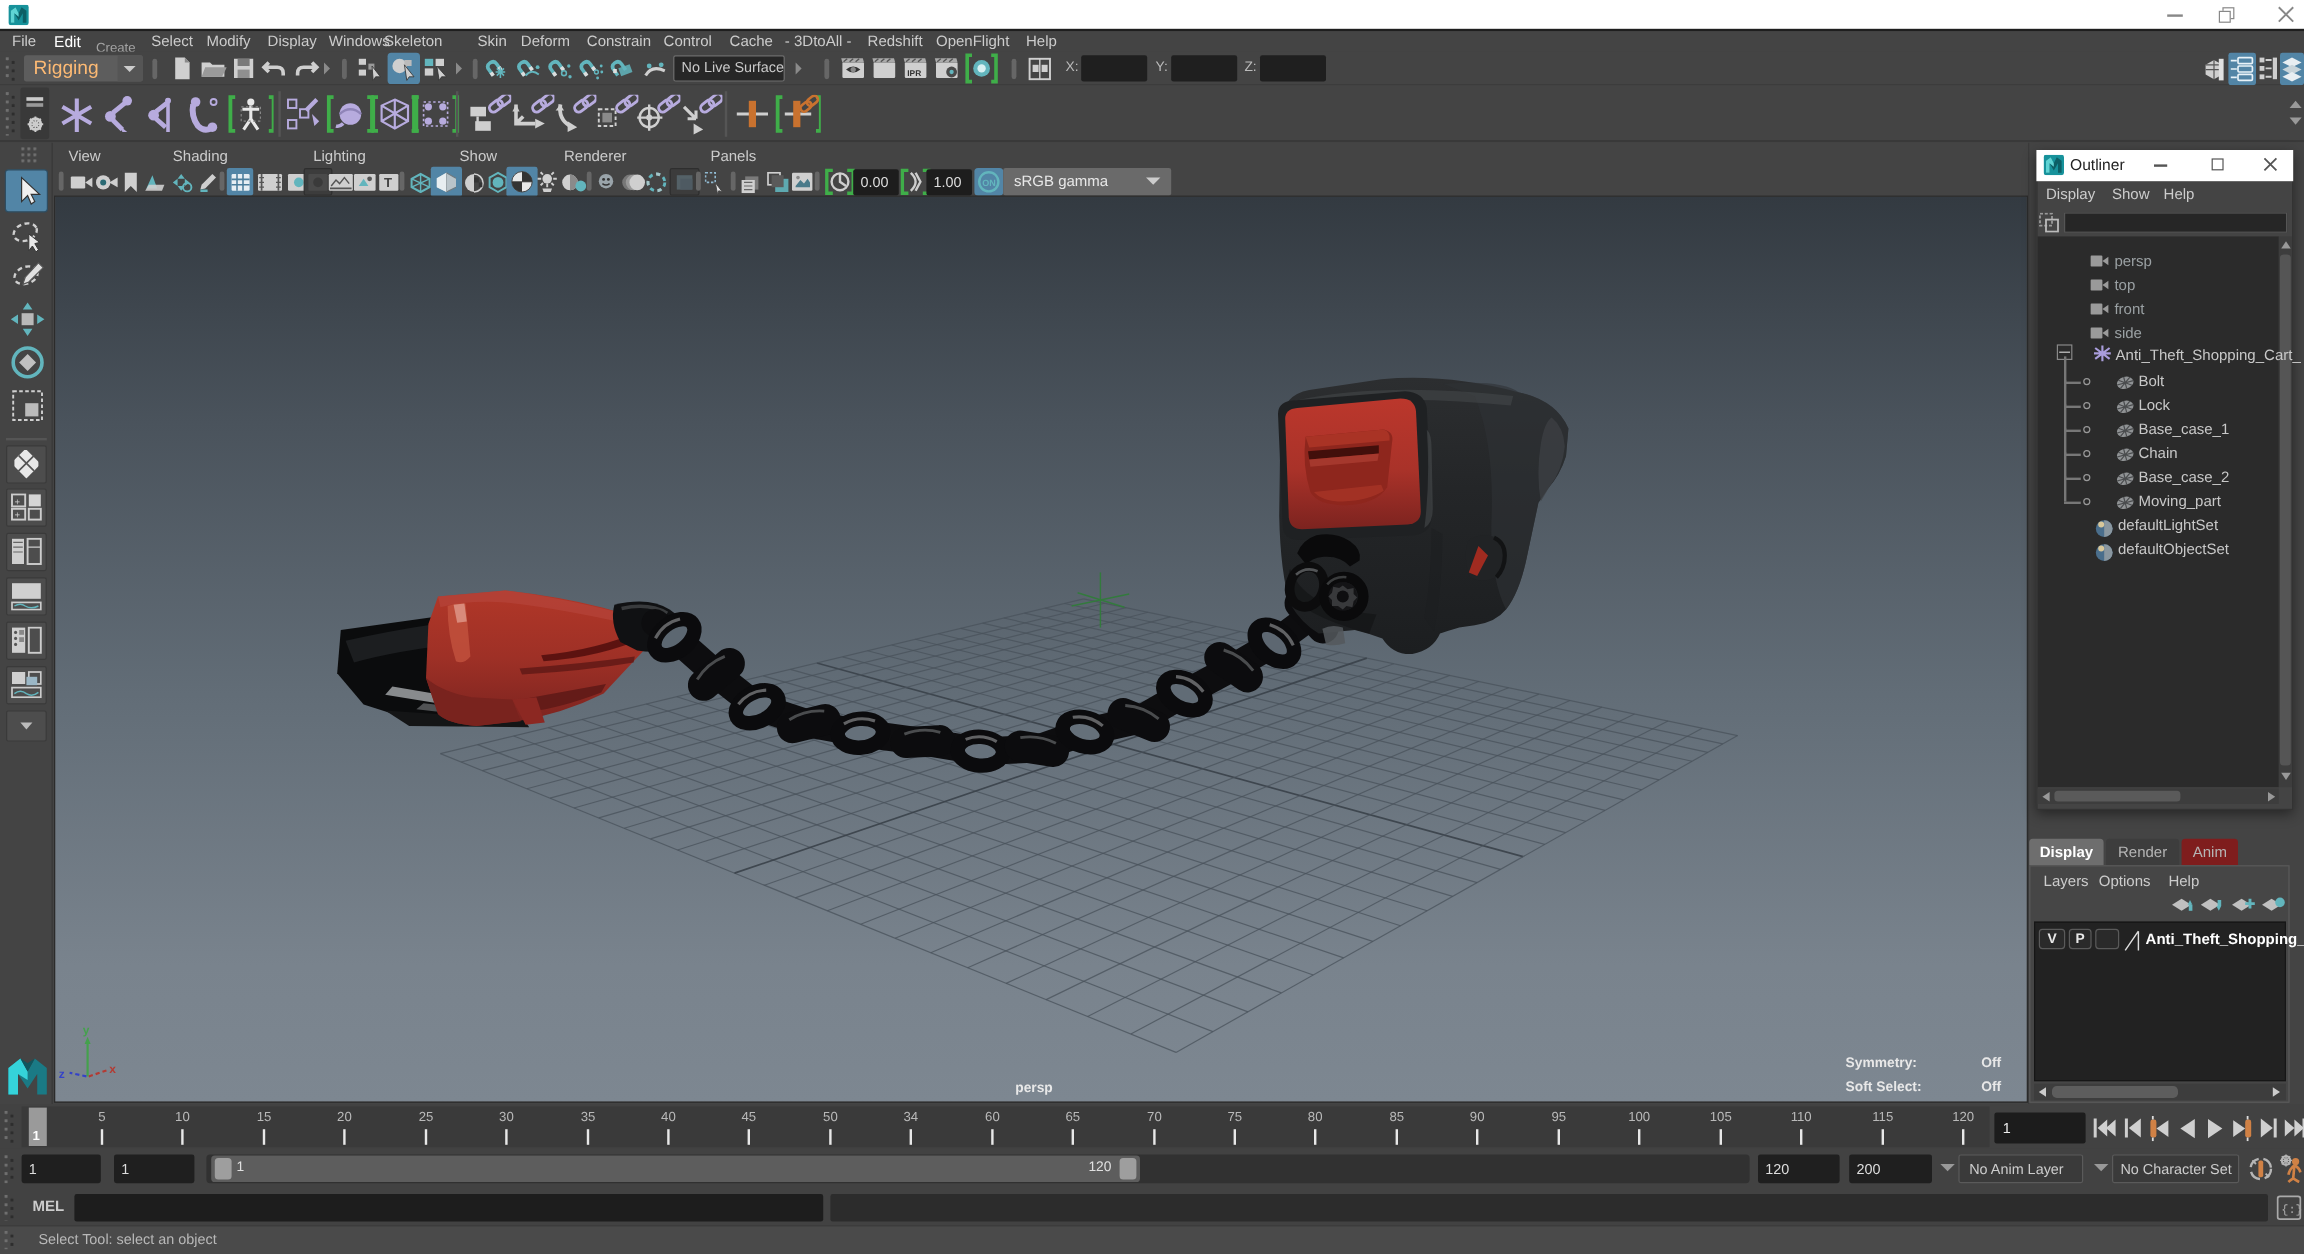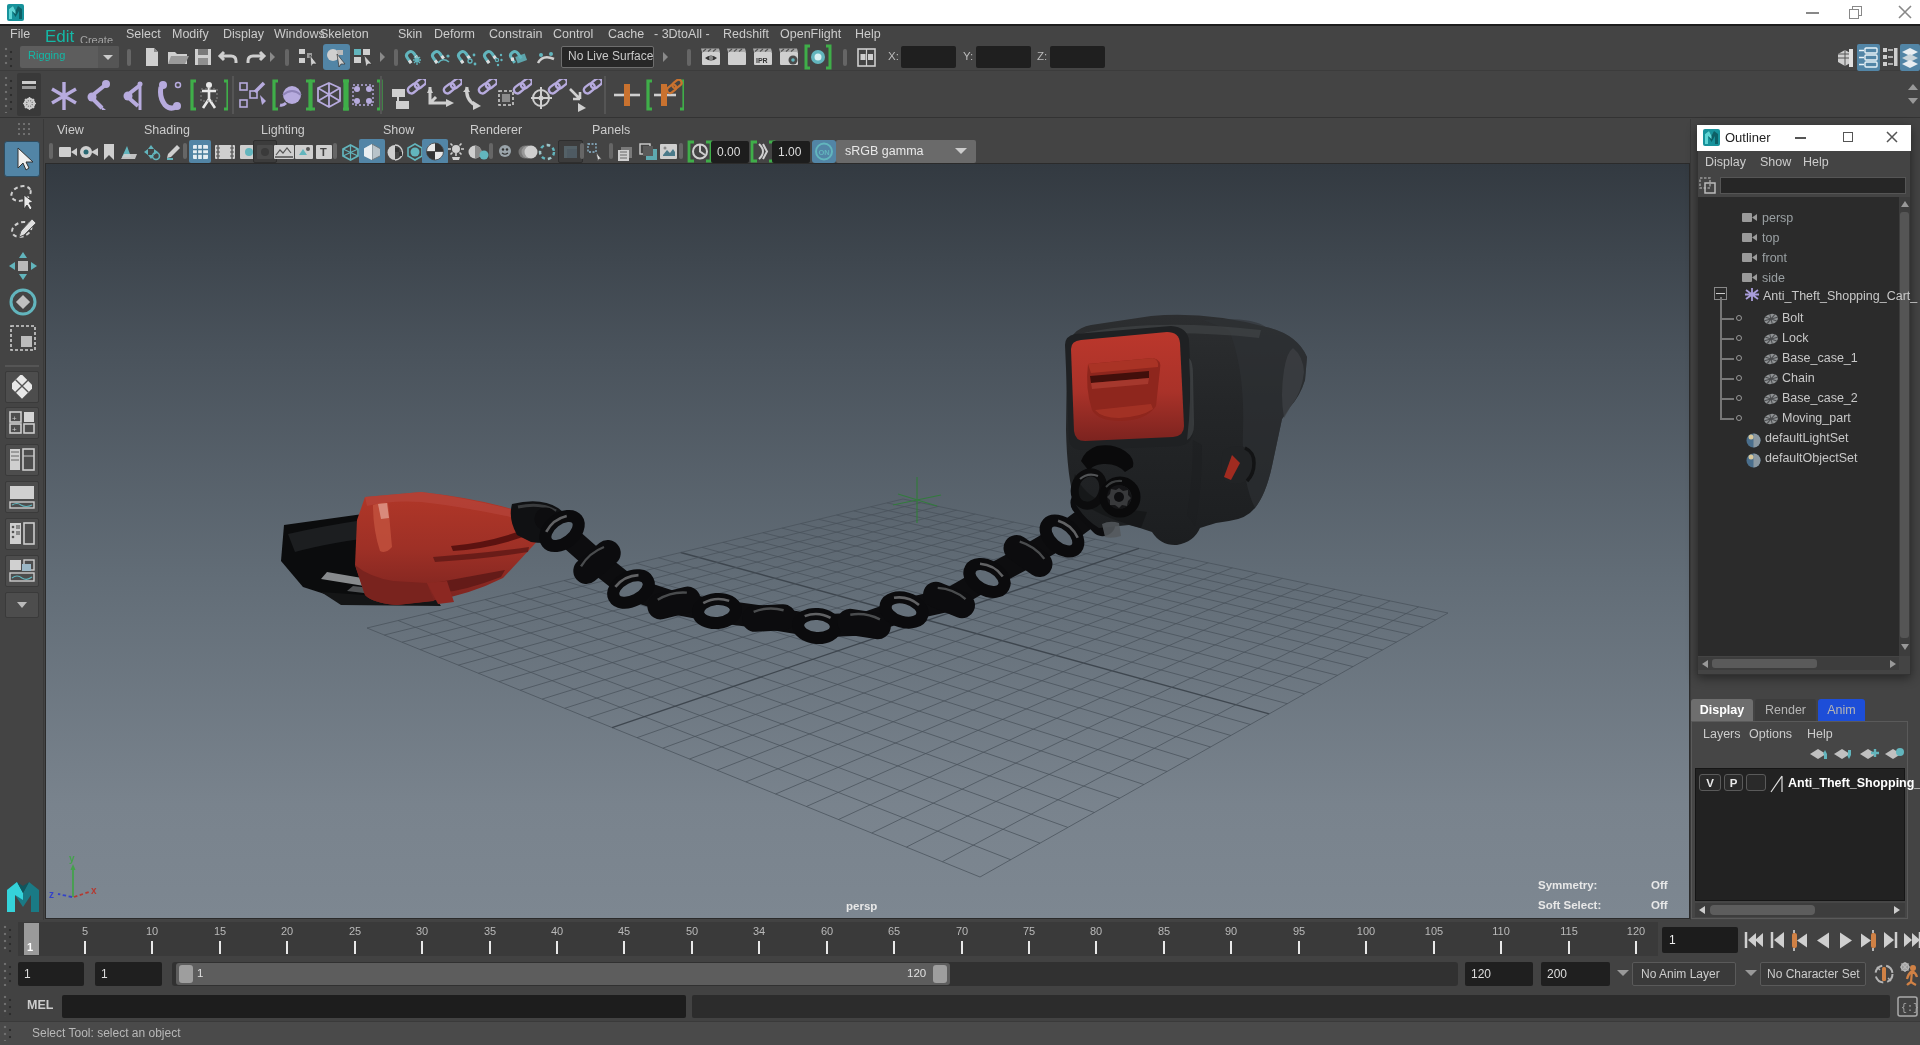"Edit" div.txt { color: #14b8a6 -> #ffffff; font-size: 17px -> 13px }
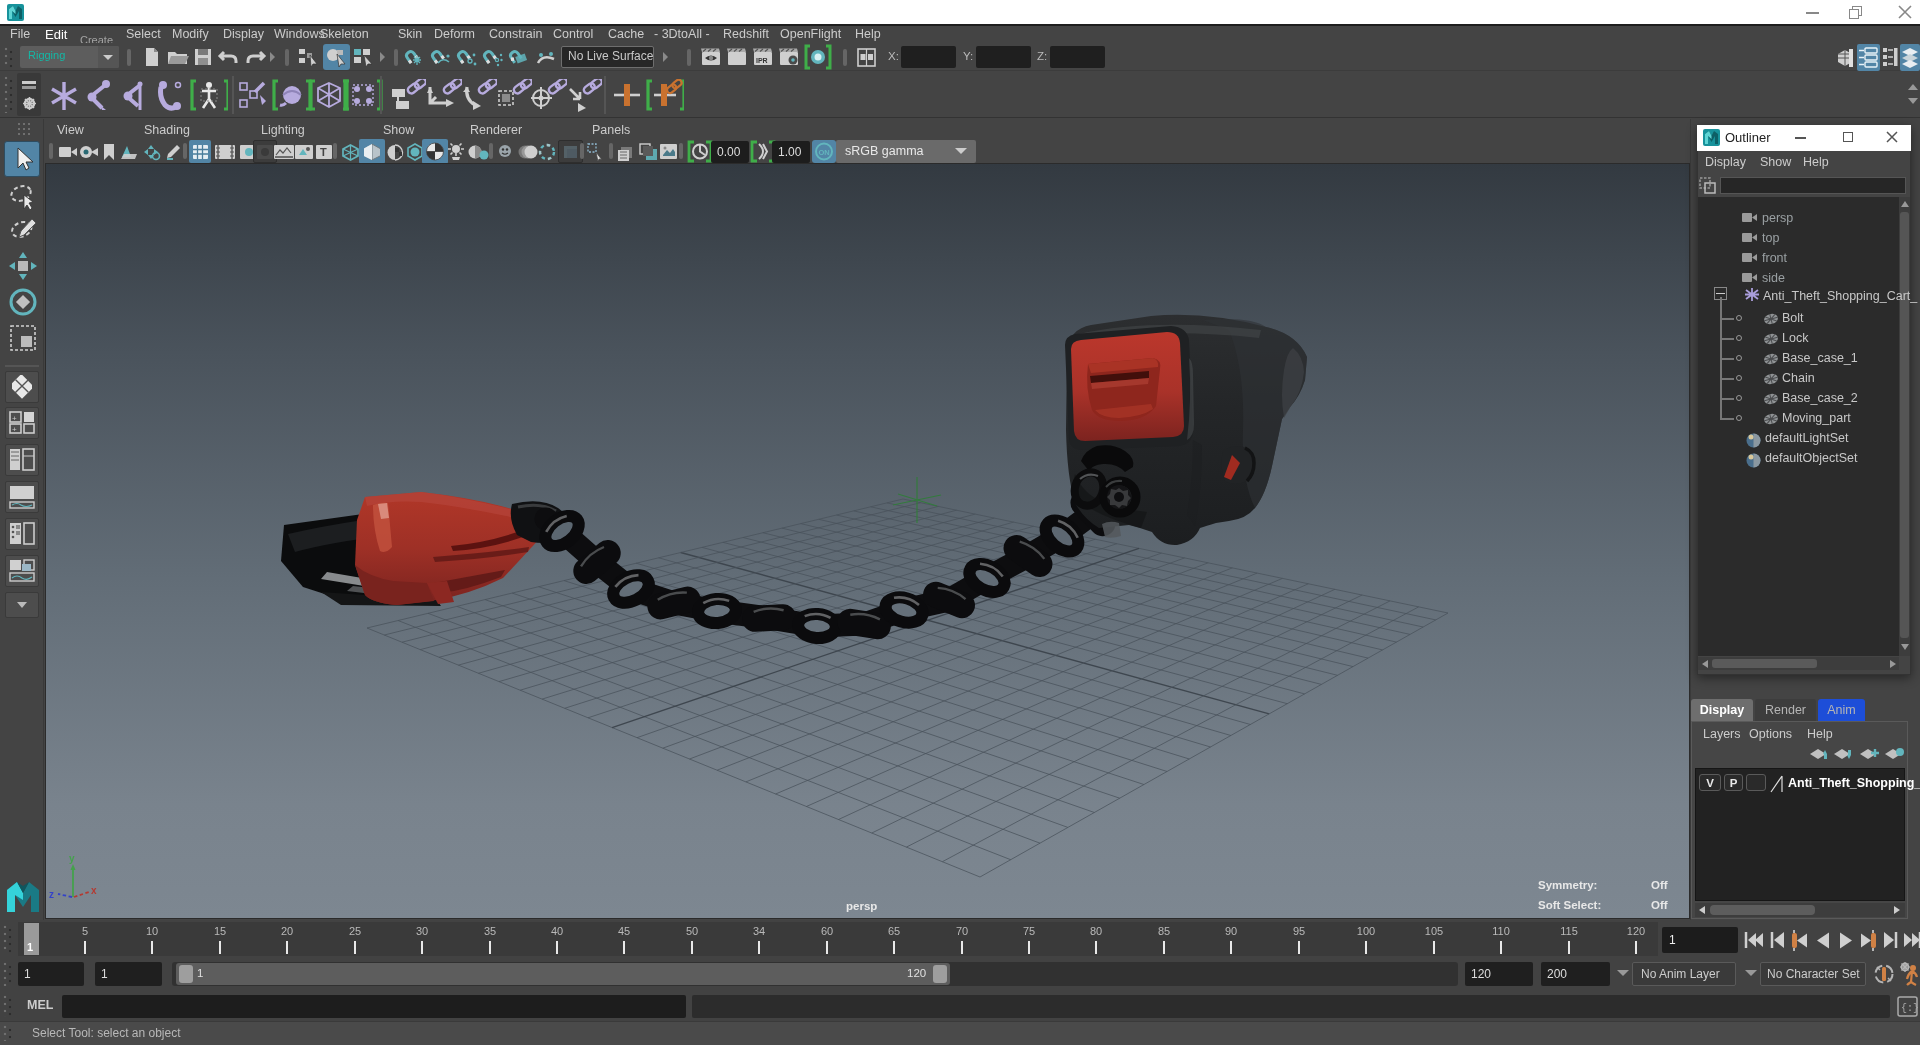"Rigging" div.txt { color: #14b8a6 -> #fdba74; font-size: 11px -> 16px }
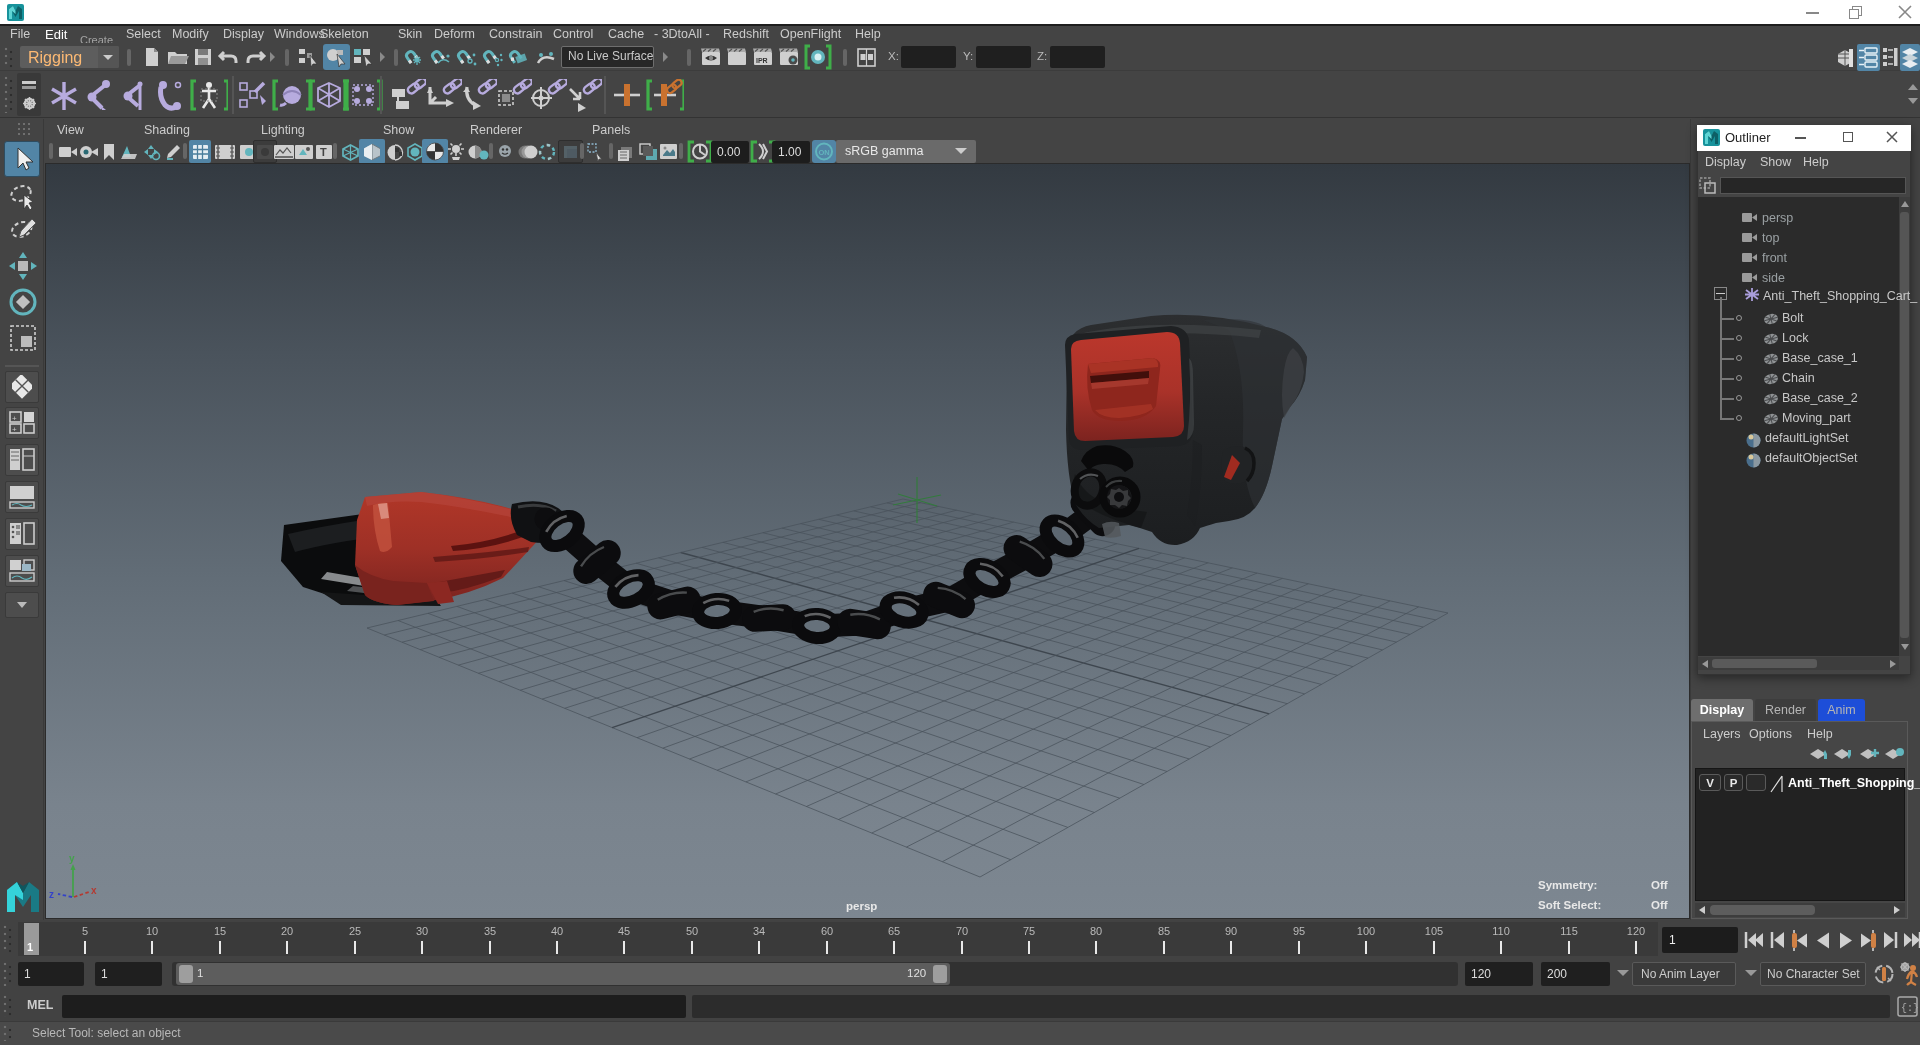"Anim" div.abs { background: #1d4ed8 -> #7f1d1d }
